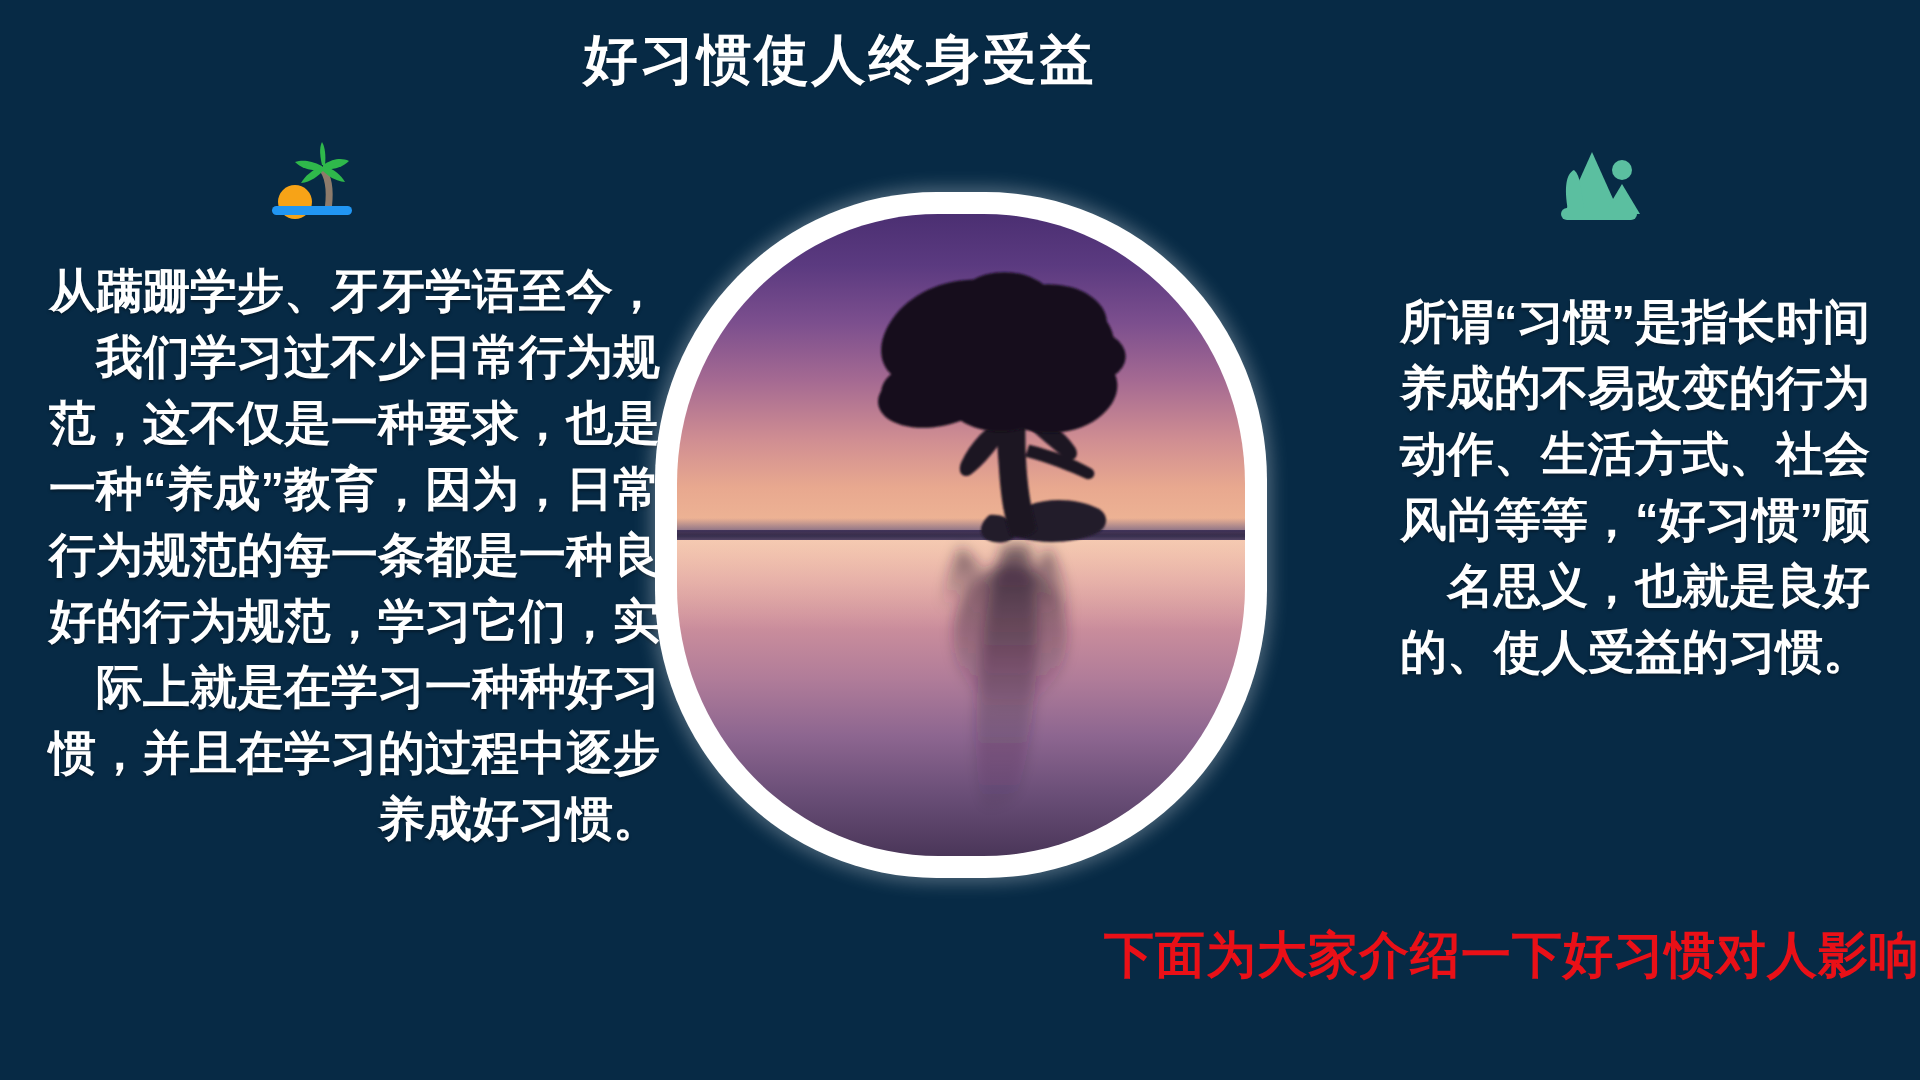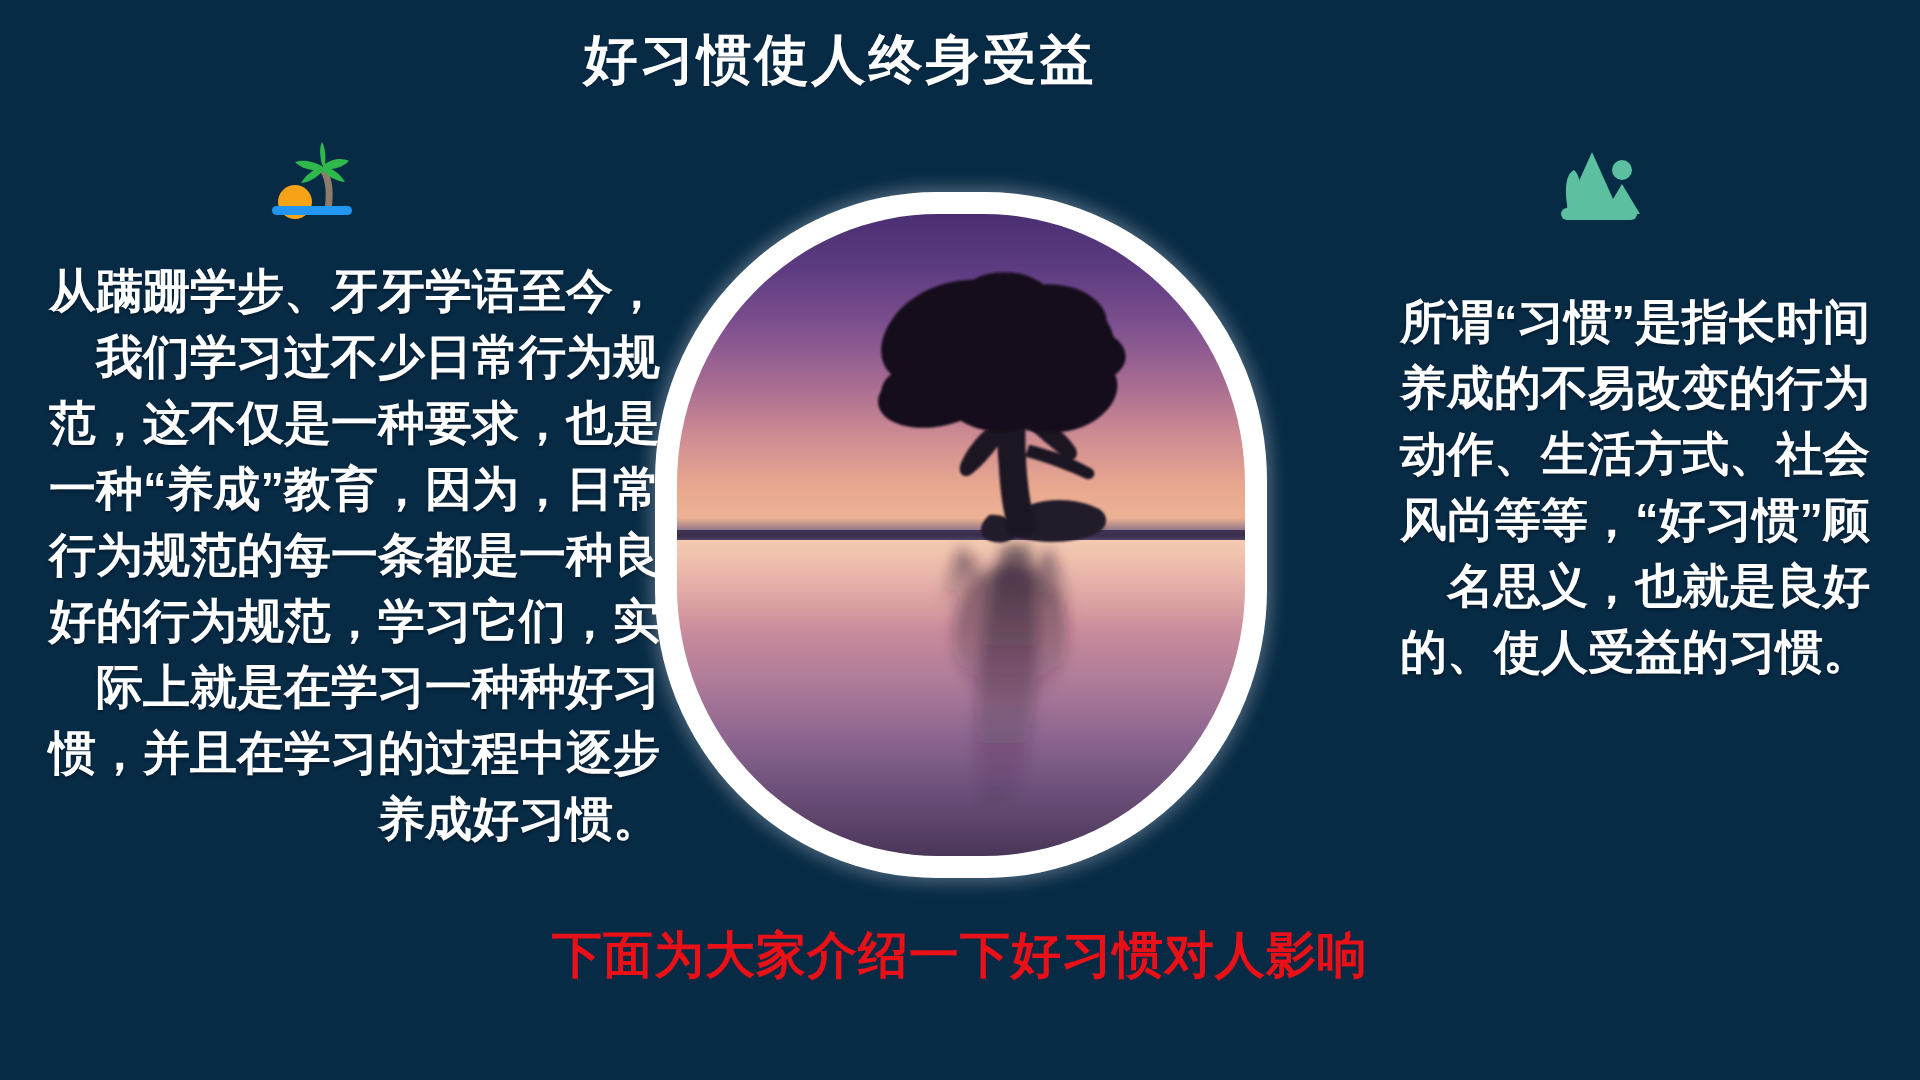"下面为大家介绍一下好习惯对人影响" .caption-red { text-align: center -> right }
